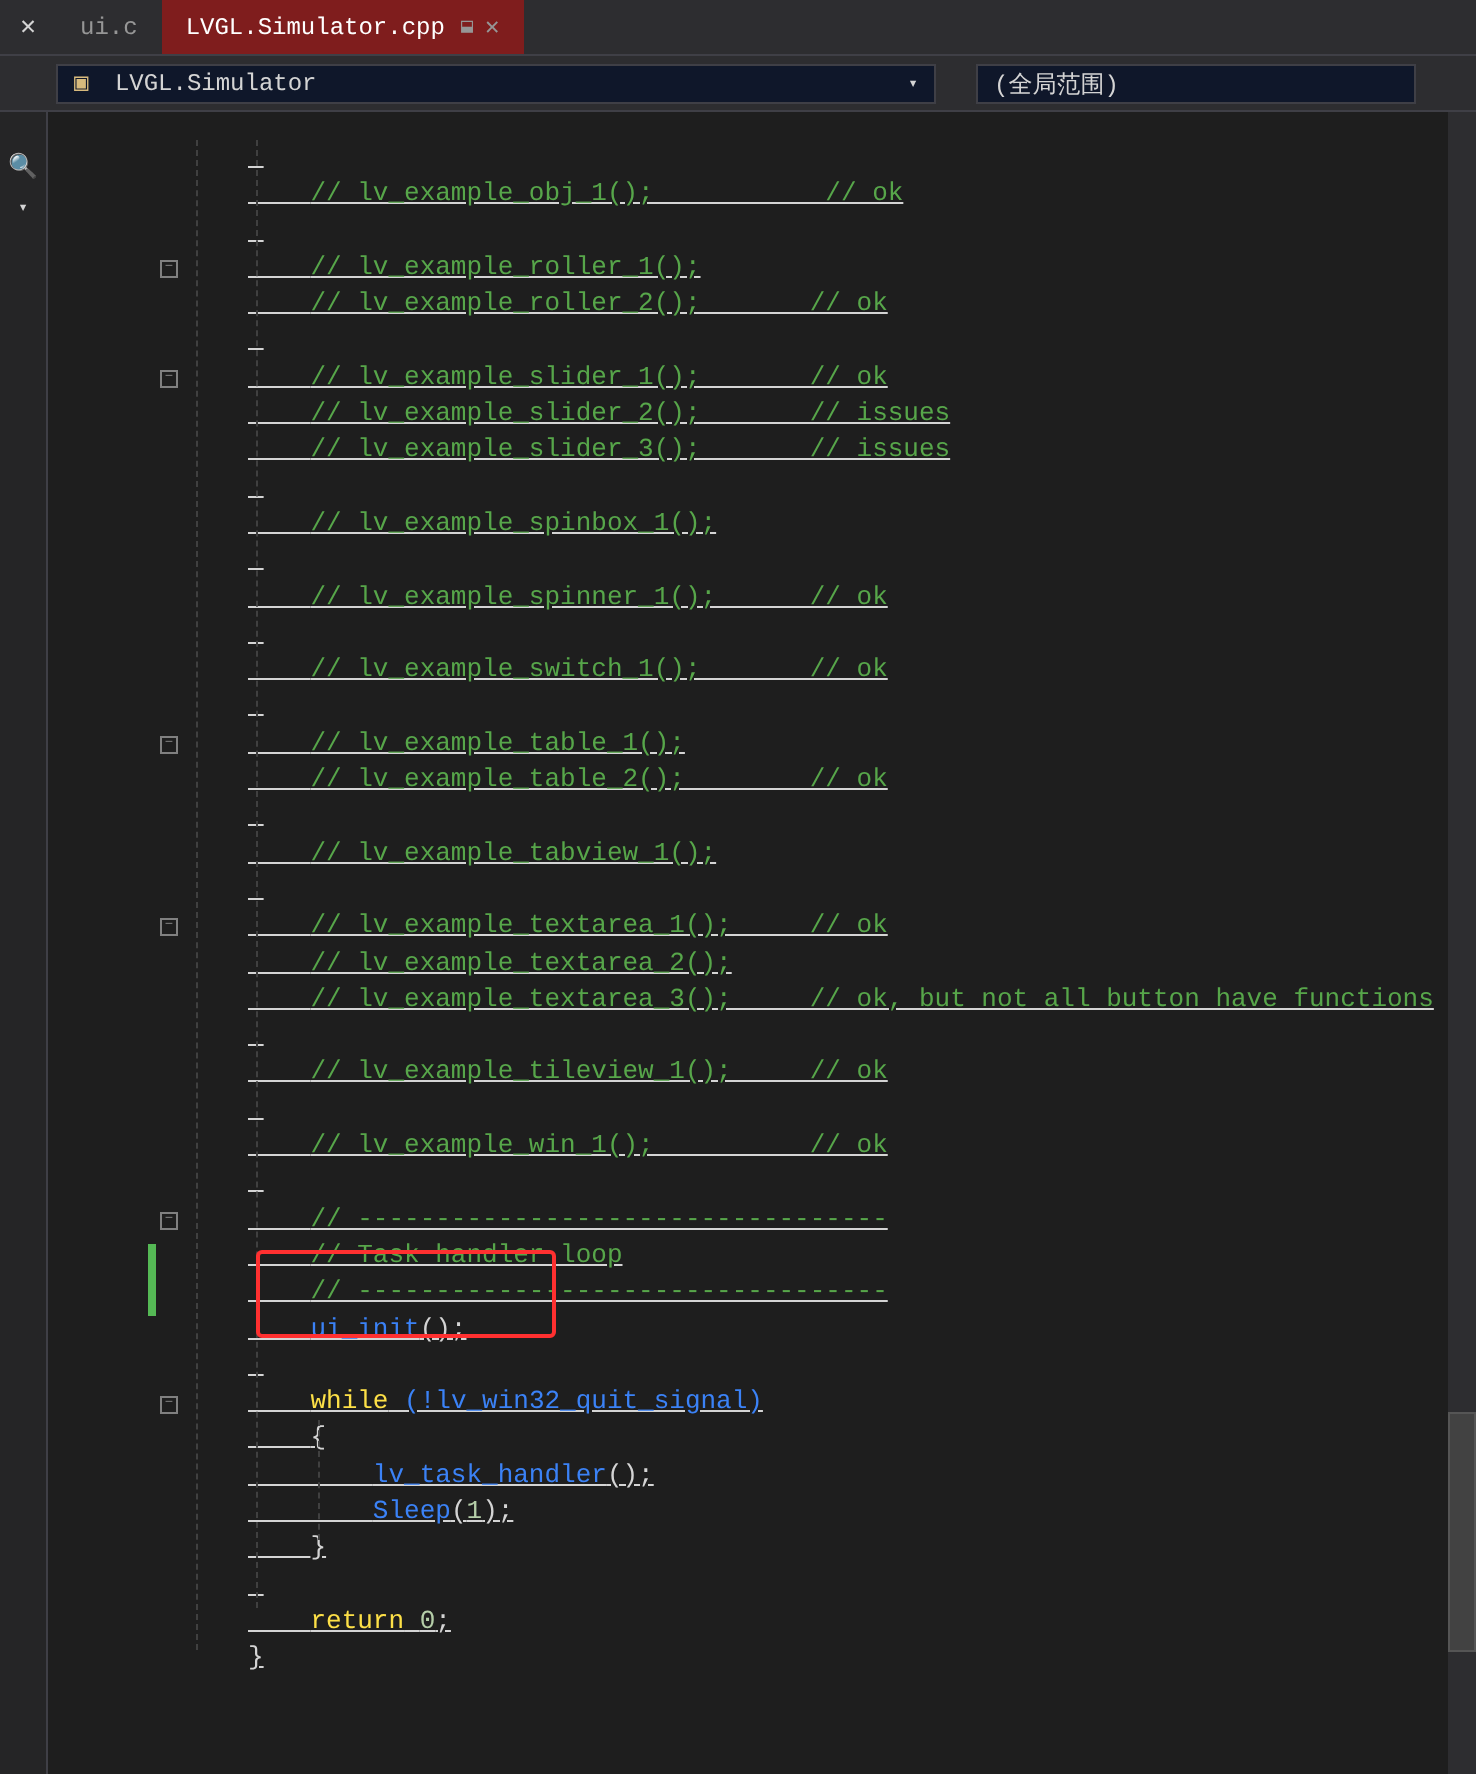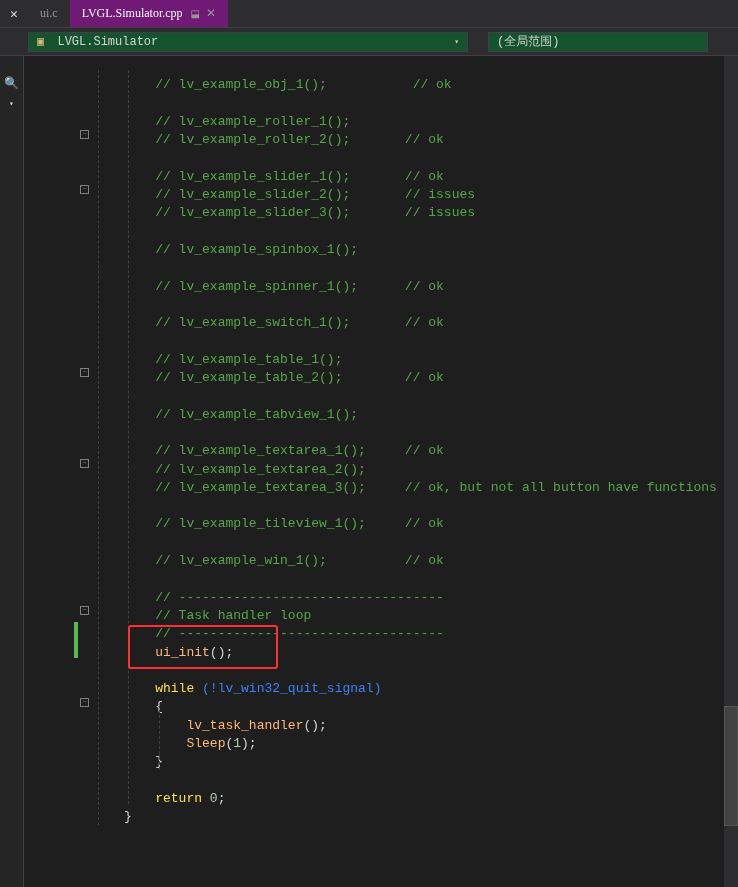"ui.c" .tab { font-family: Liberation Serif, serif -> none }
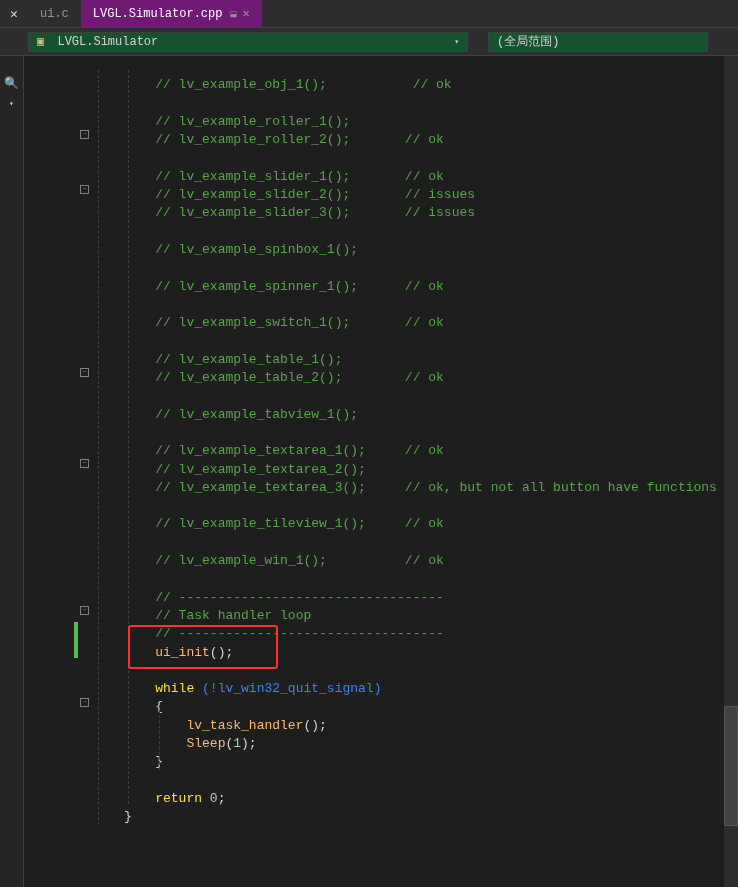"LVGL.Simulator.cpp" .tab.active { background: #701a75 -> #7f1d1d }
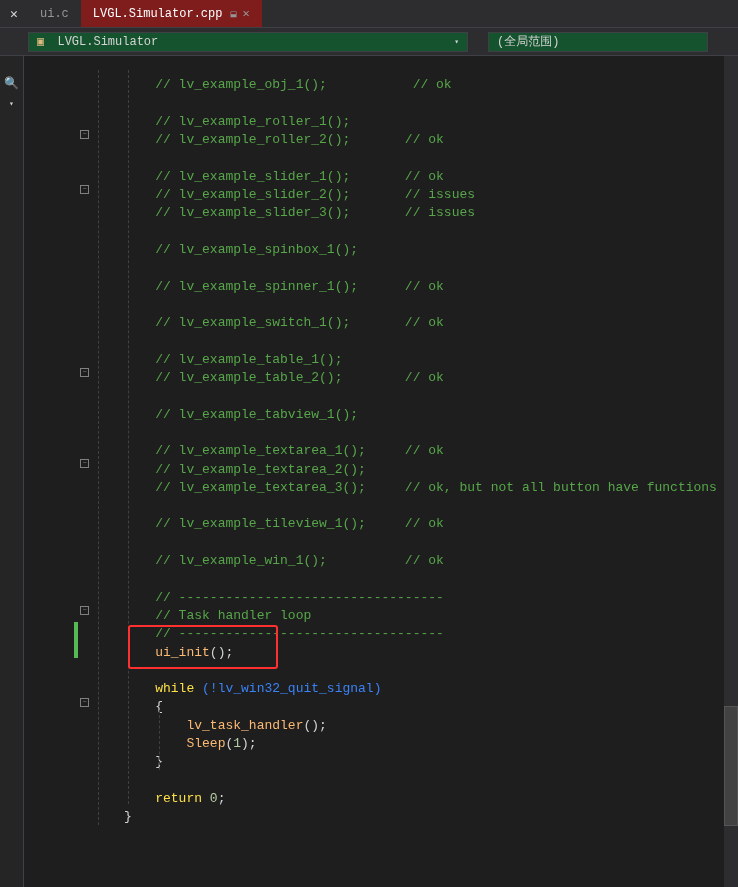"▣ LVGL.Simulator" .breadcrumb-item { background: #14532d -> #0f172a }
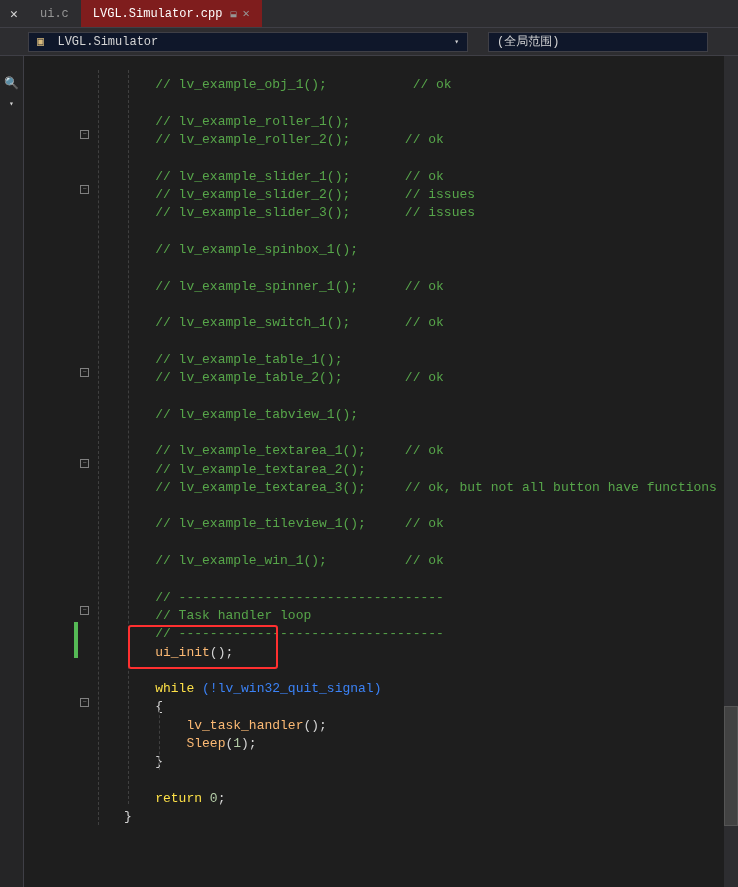"(全局范围)" .breadcrumb-item.second { align-items: none -> flex-end }
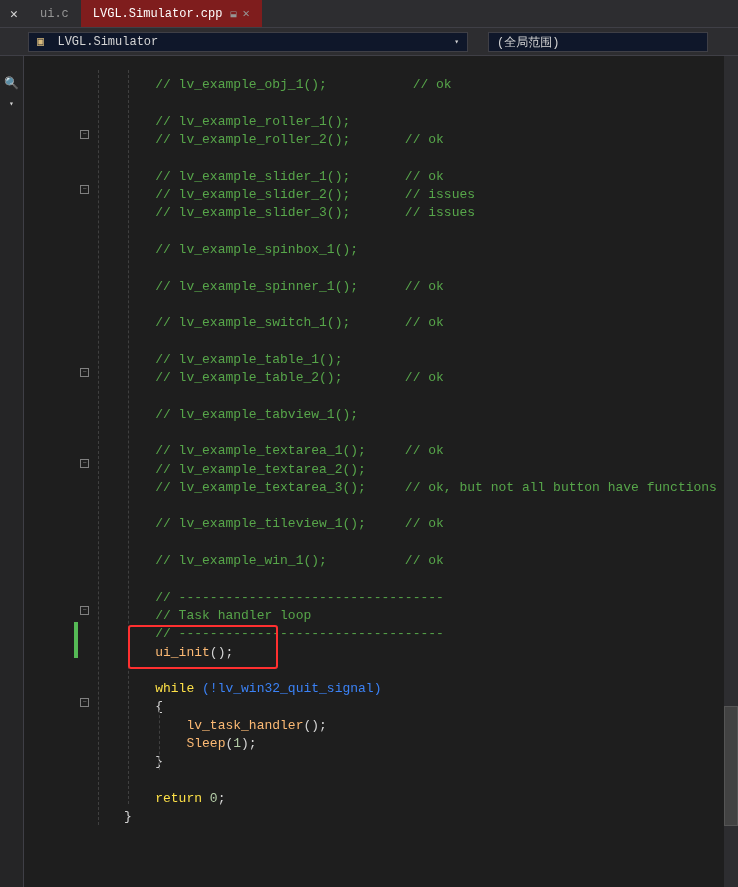"// lv_example_obj_1(); // ok" .code-lines { padding-top: 2px -> 14px; text-decoration: none -> underline }
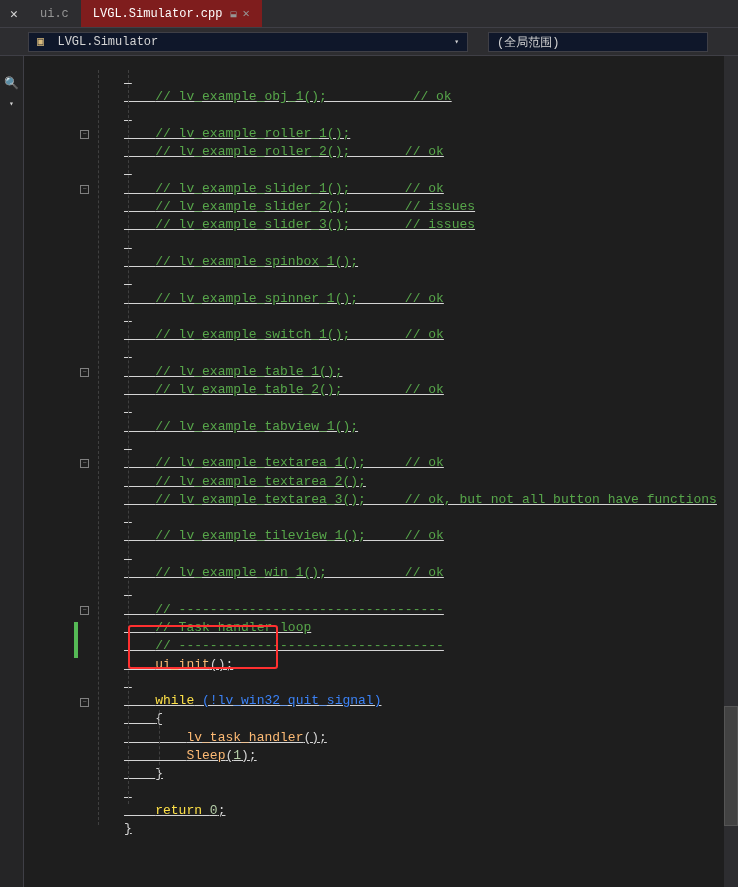"ui_init" .func { color: #fdba74 -> #3b82f6 }
